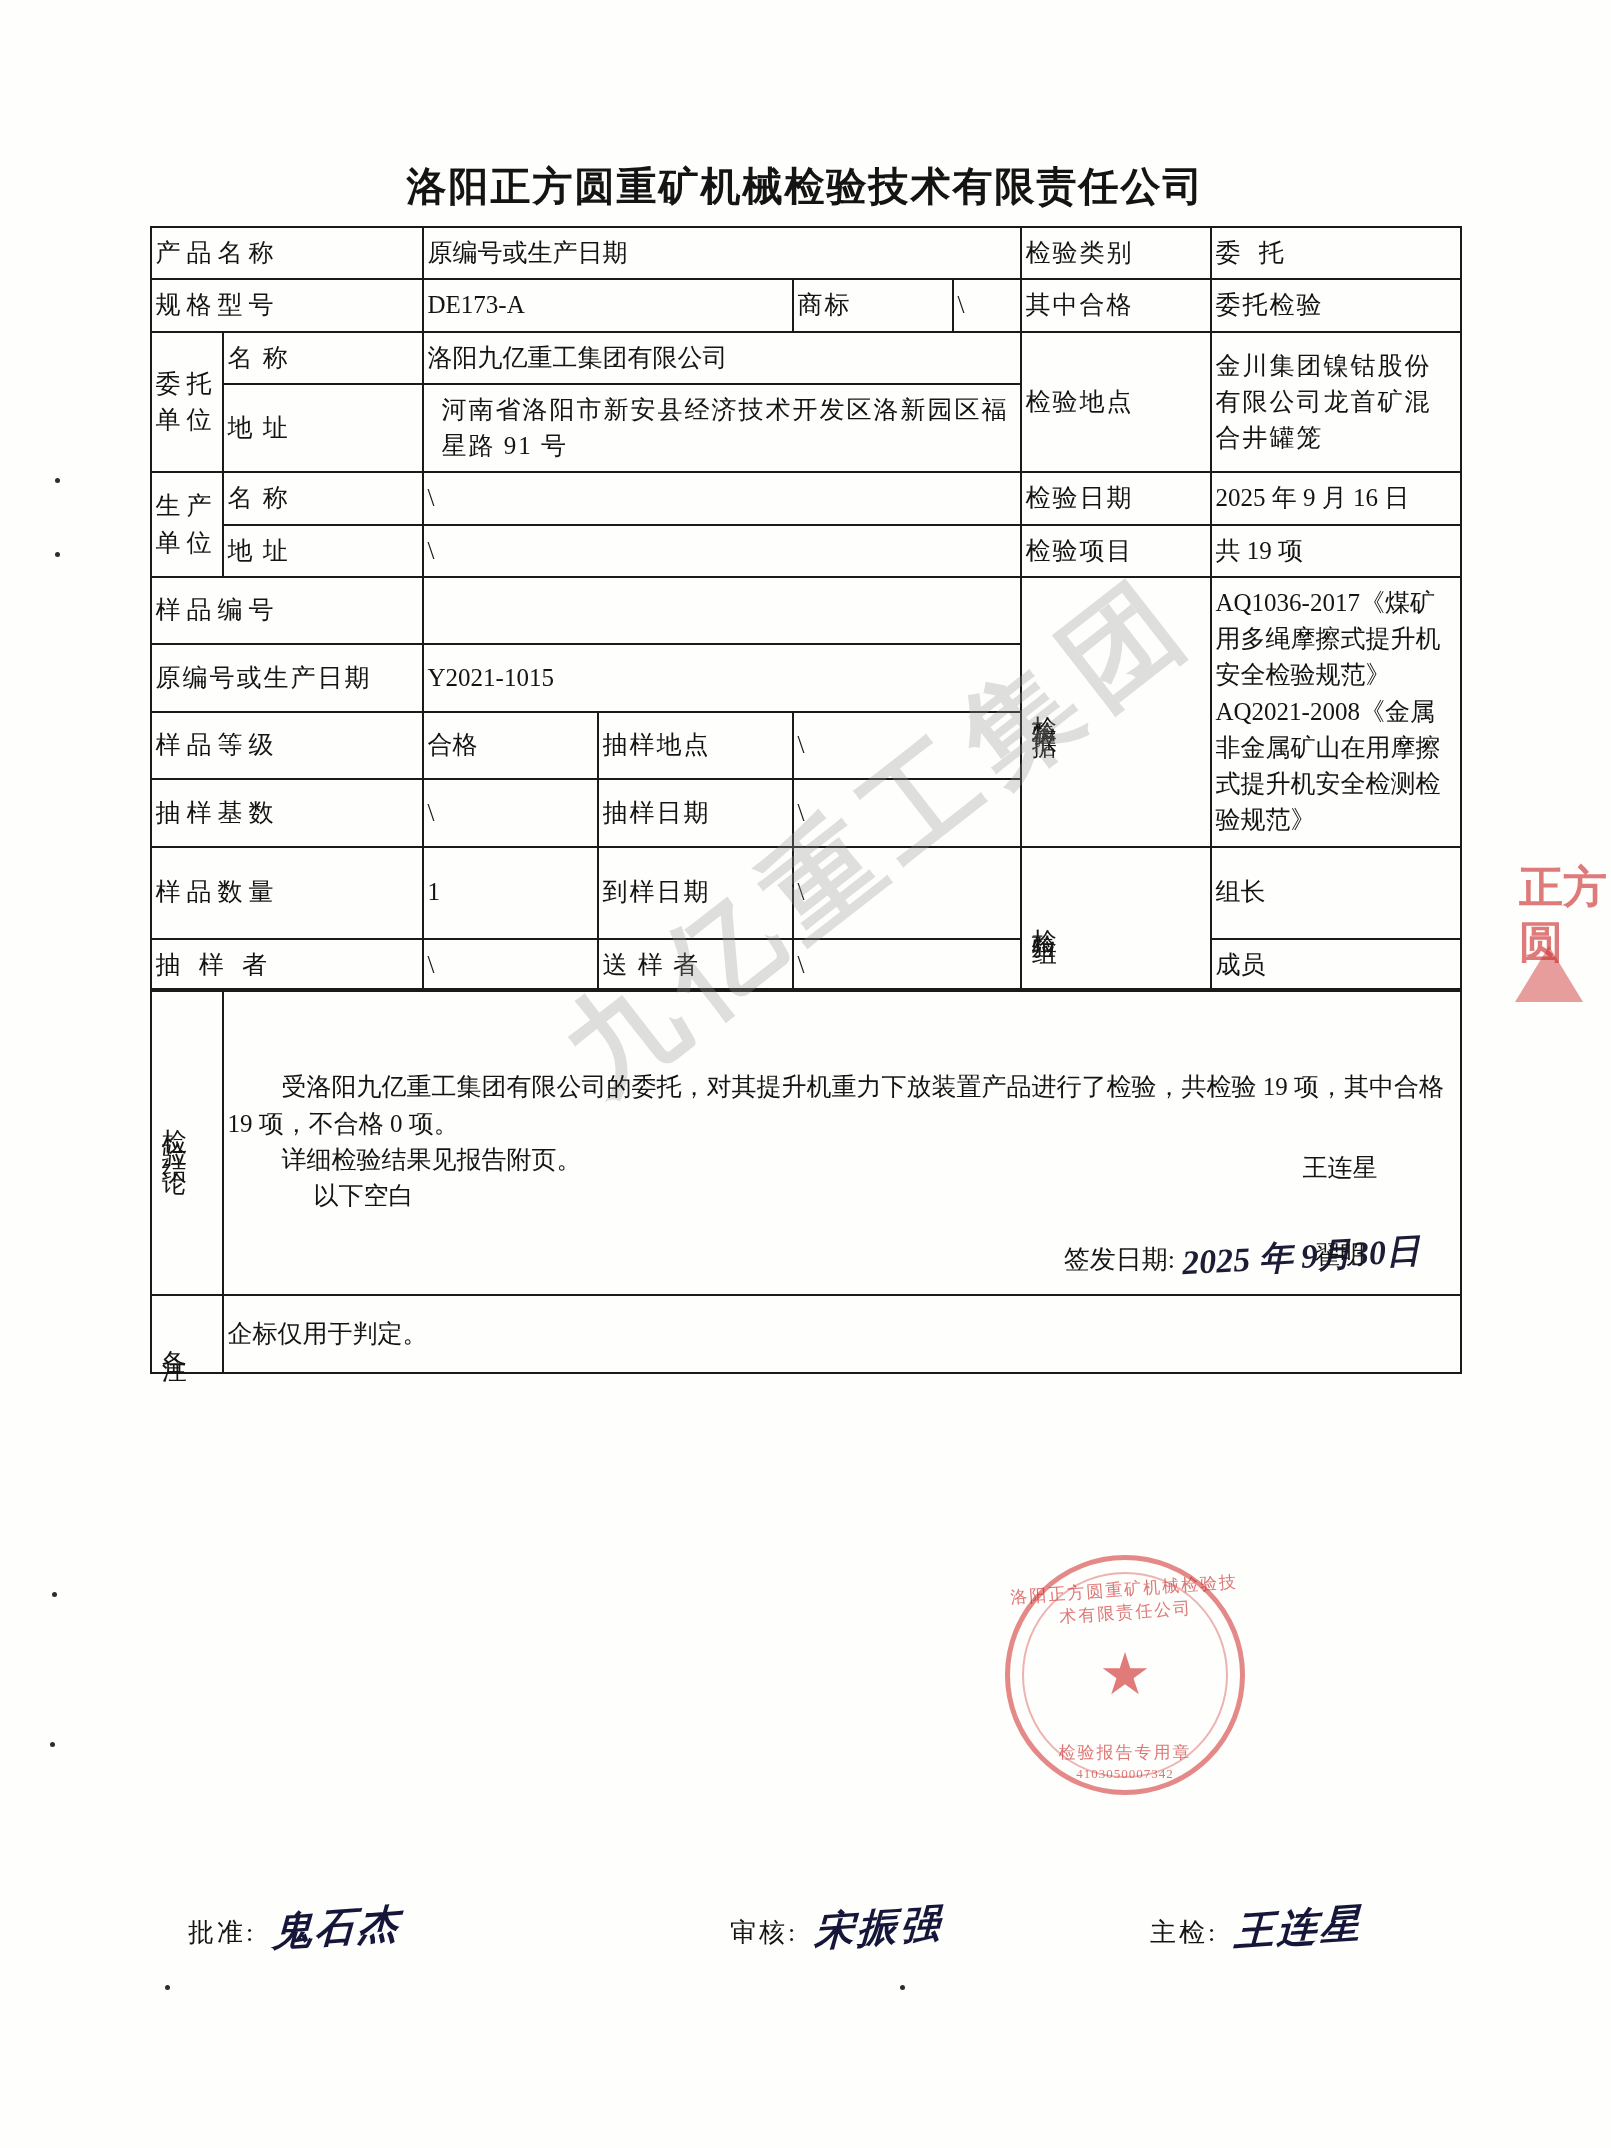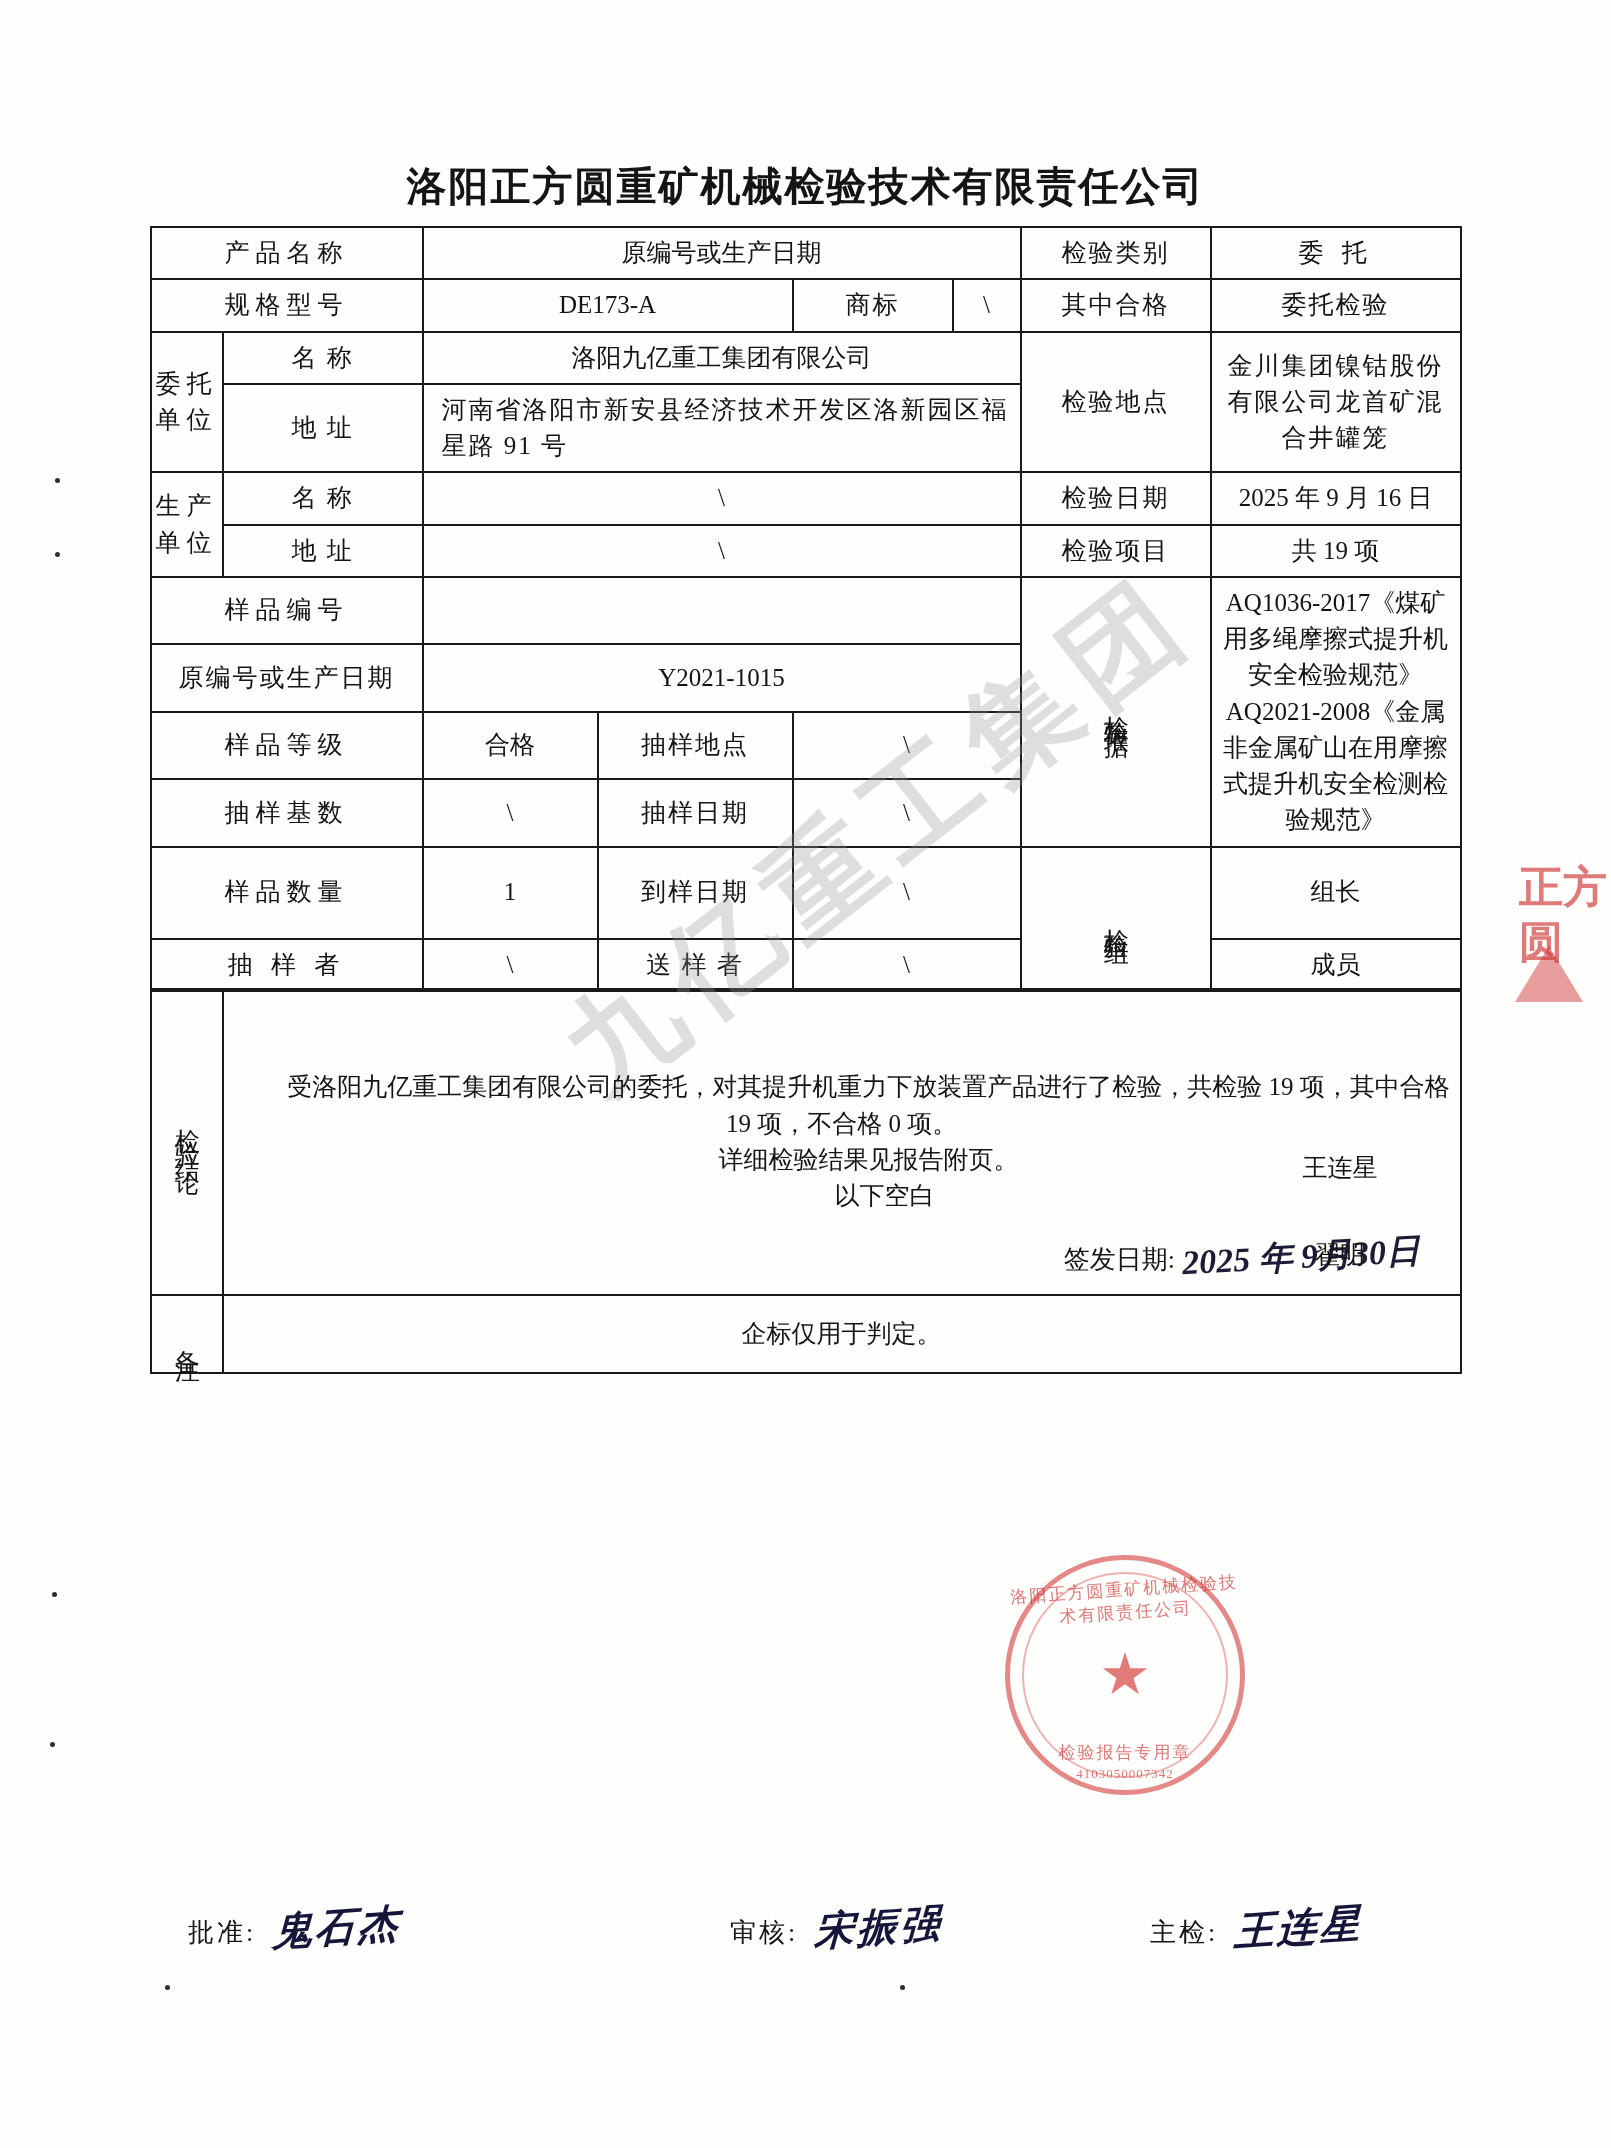"产品名称" table.rep td { text-align: center -> none }
